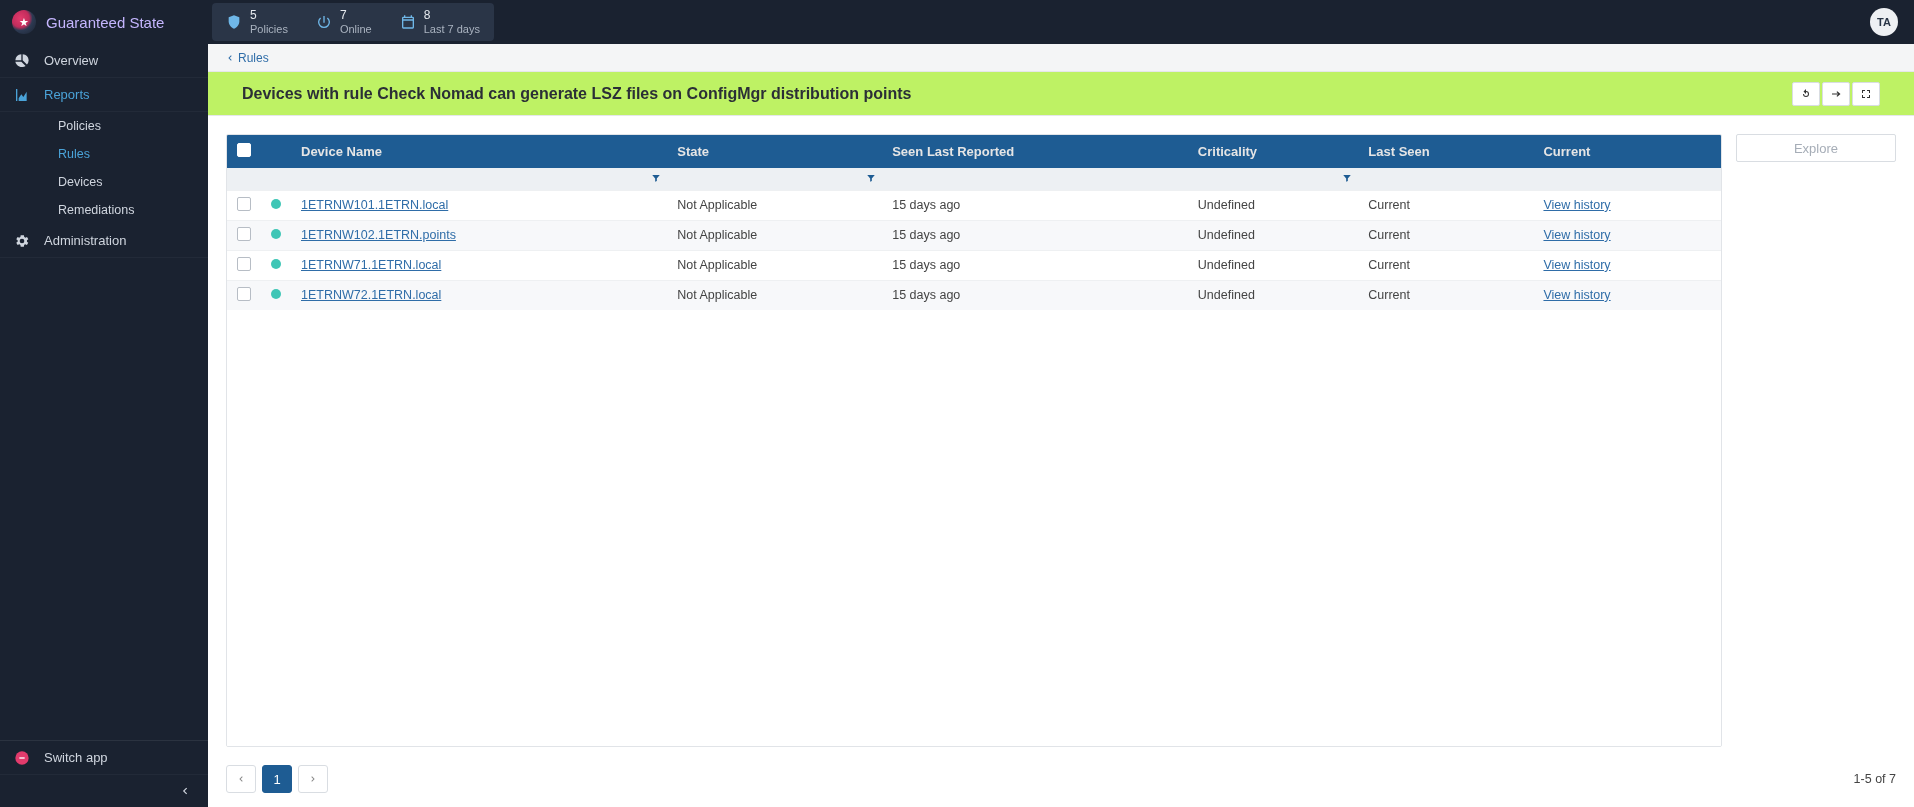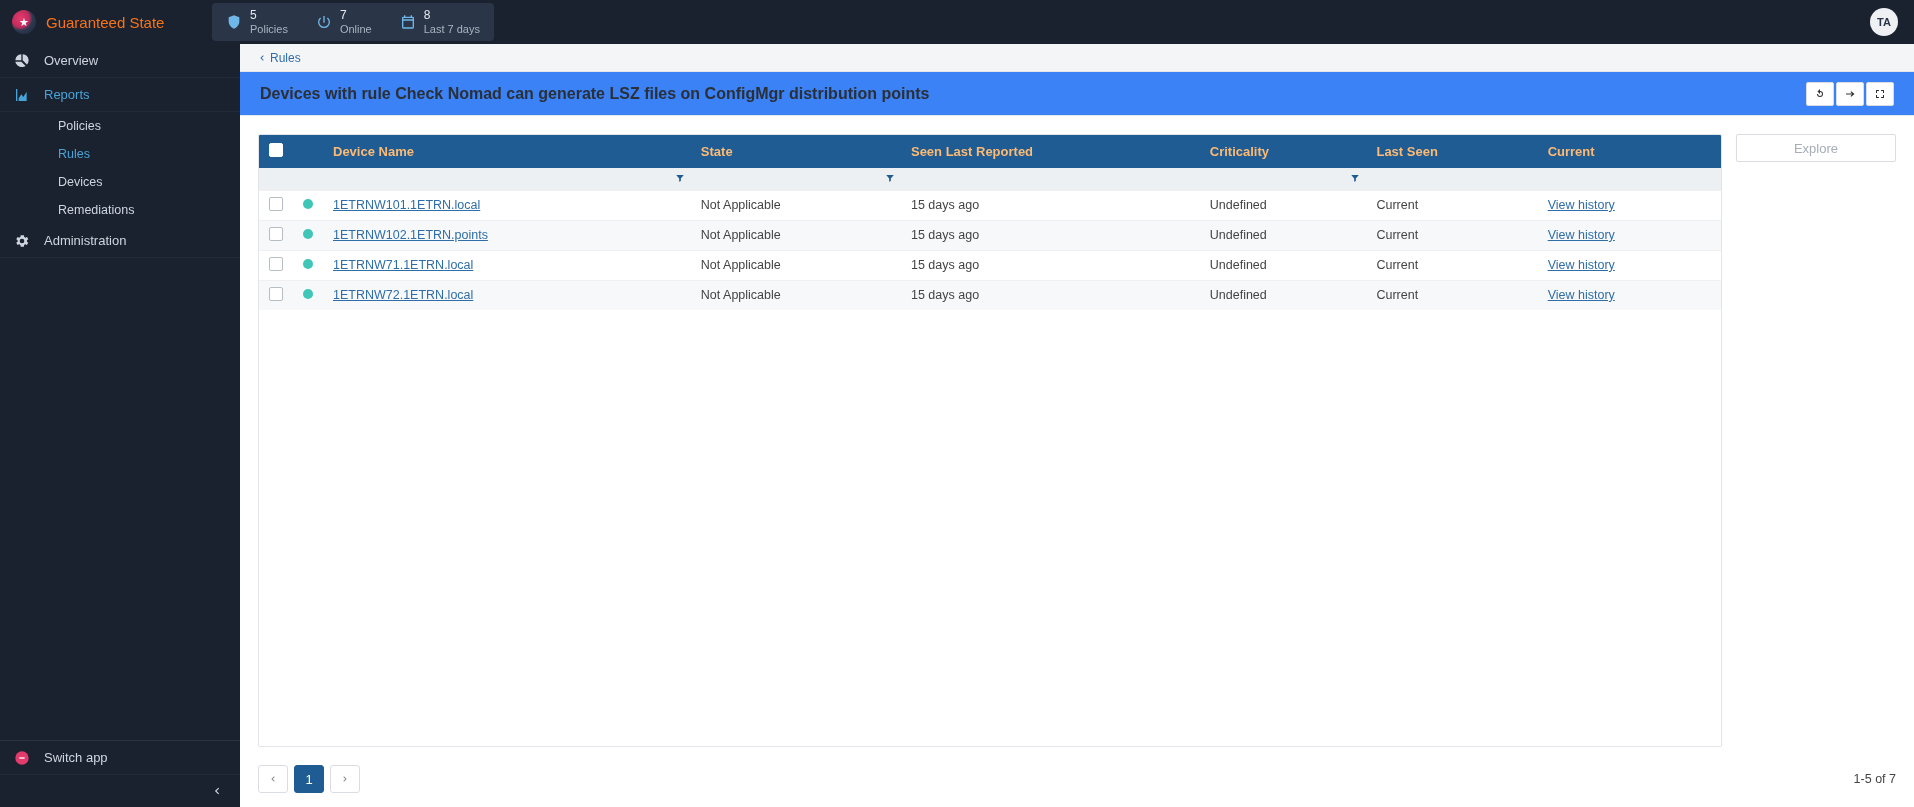"Guaranteed State" .app-title { color: #f97316 -> #c4b5fd }
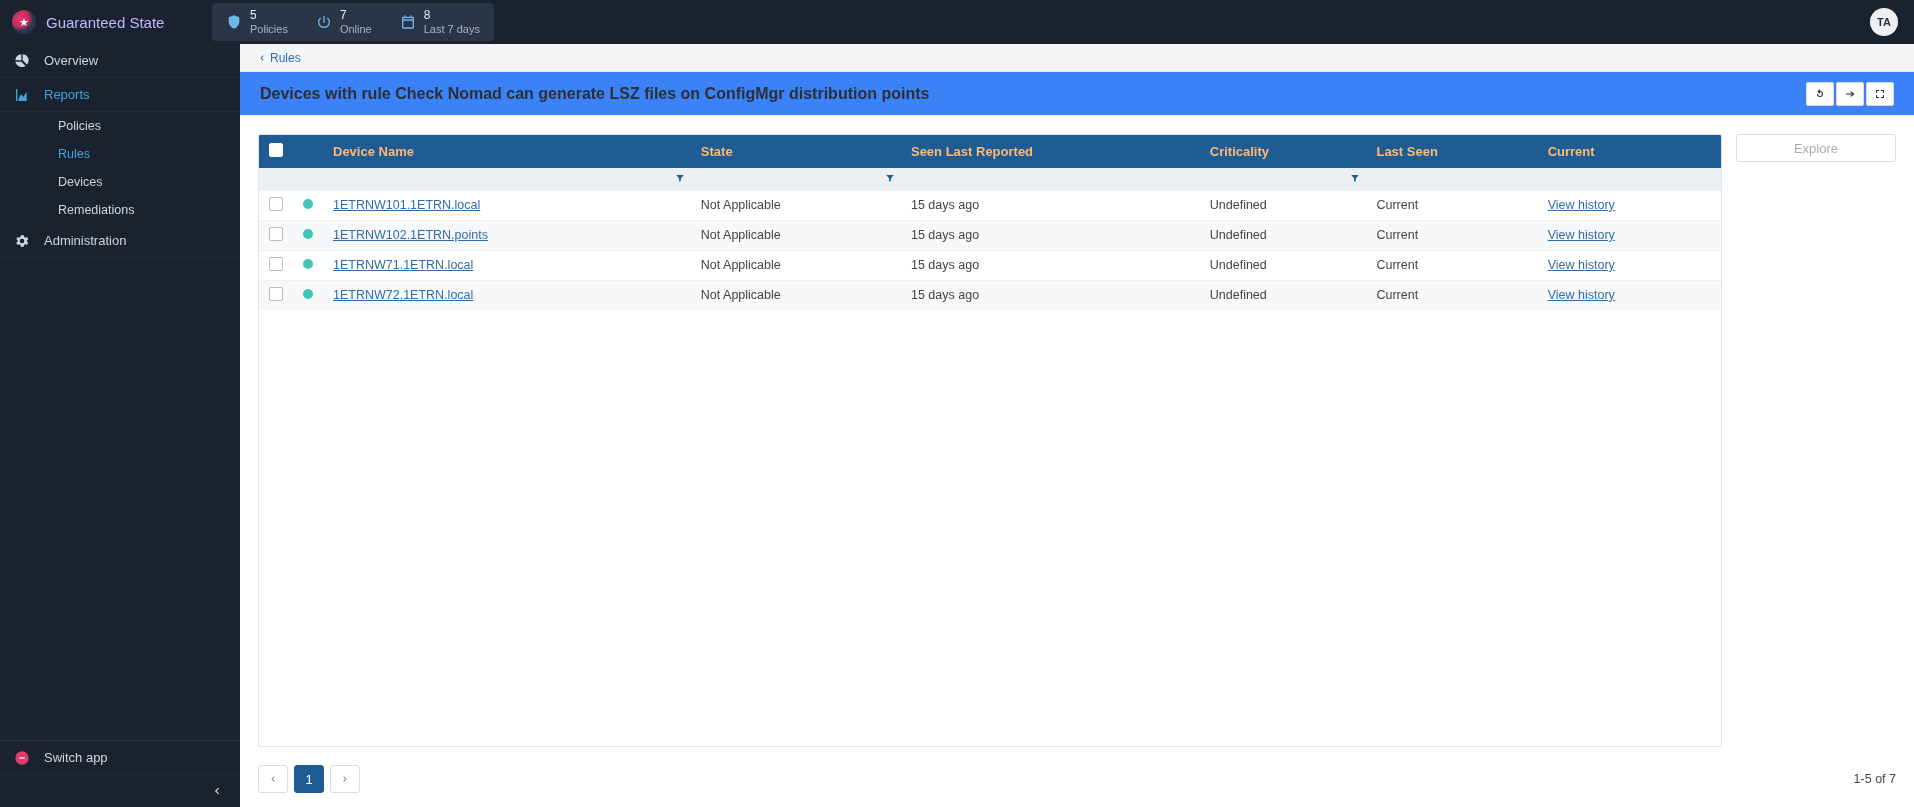"Overview" .sidebar { width: 240px -> 208px }
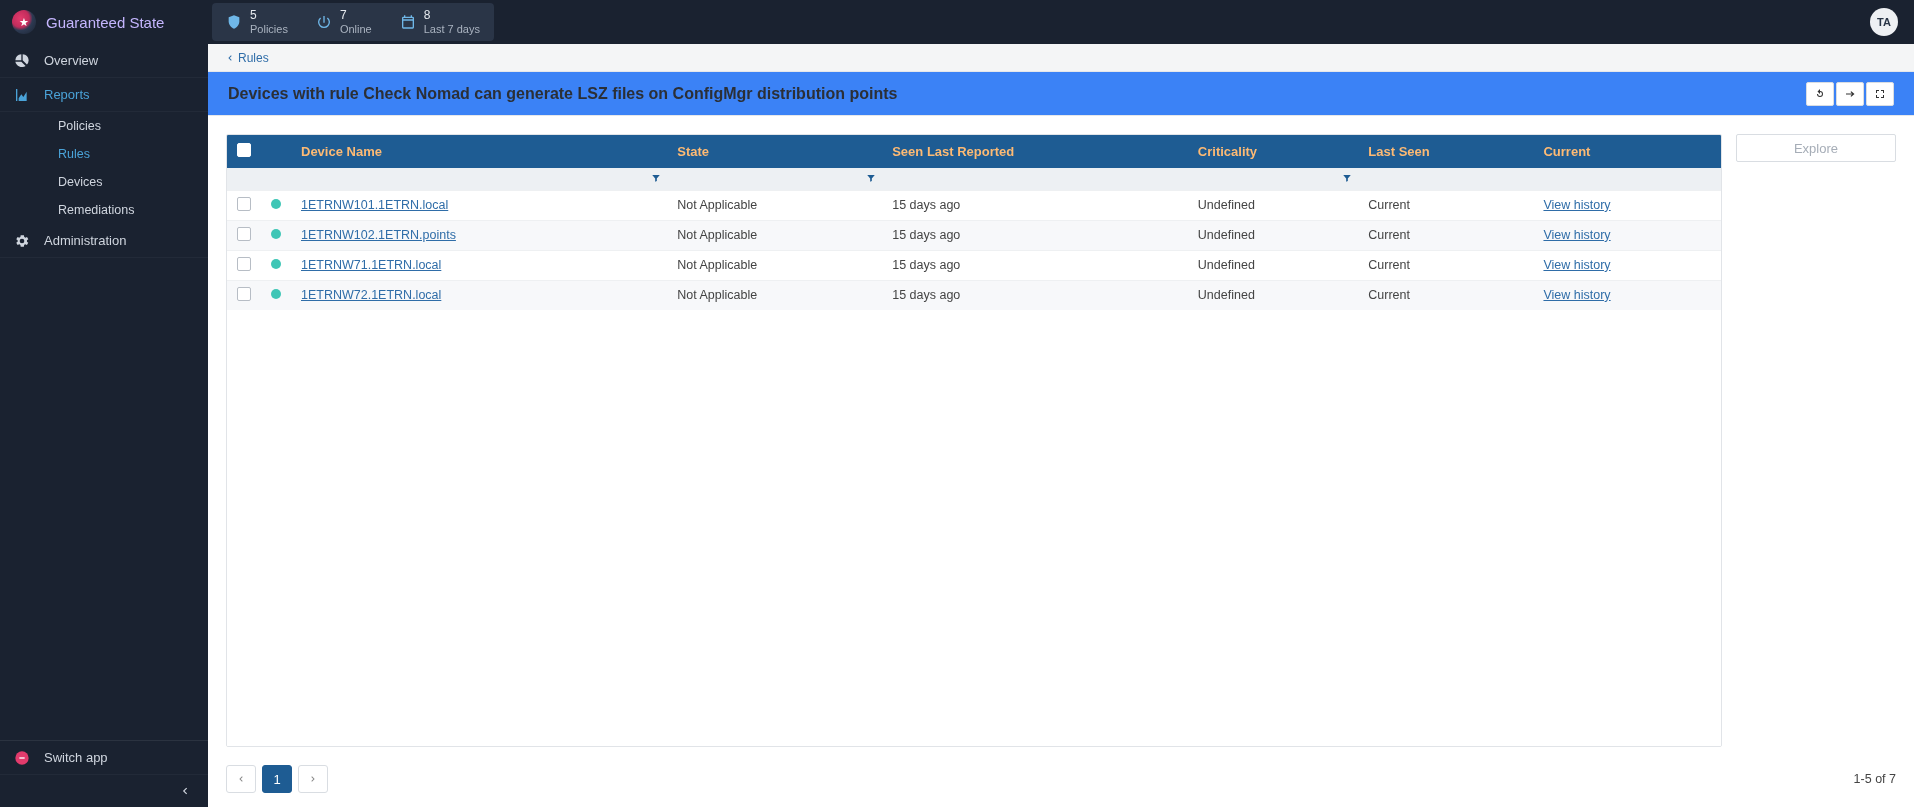"Devices with rule Check Nomad" .page-header { background: #3b82f6 -> #bef264; padding: 0 20px -> 0 34px }
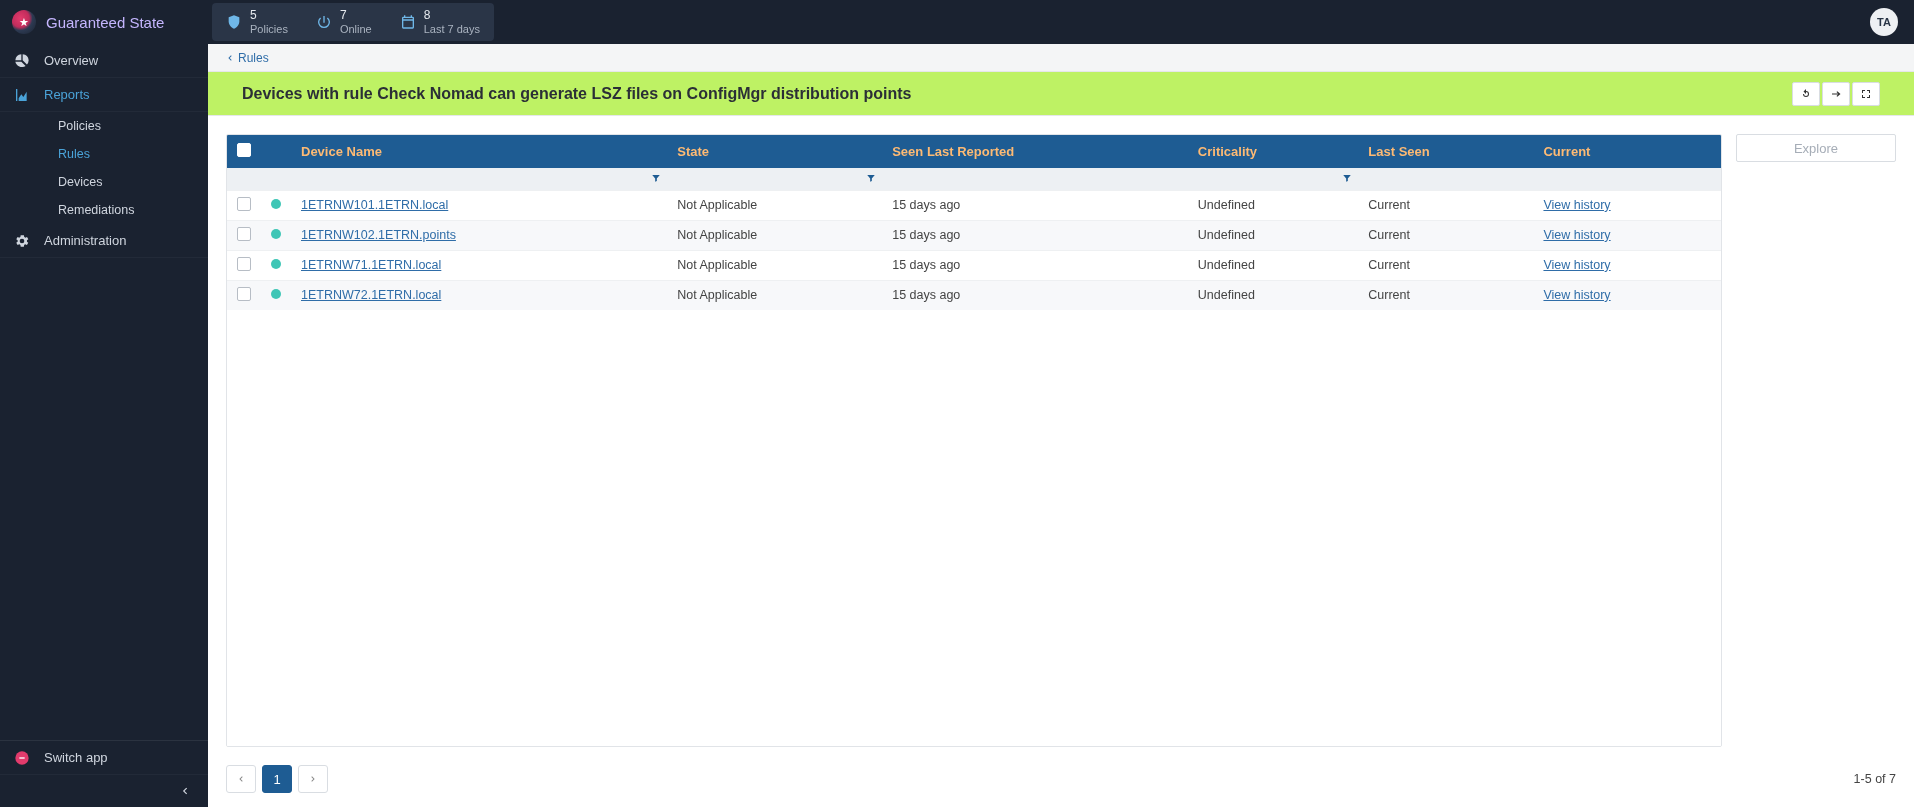"Device Name" thead tr.head-row th { color: #fdba74 -> #e5e5e5 }
